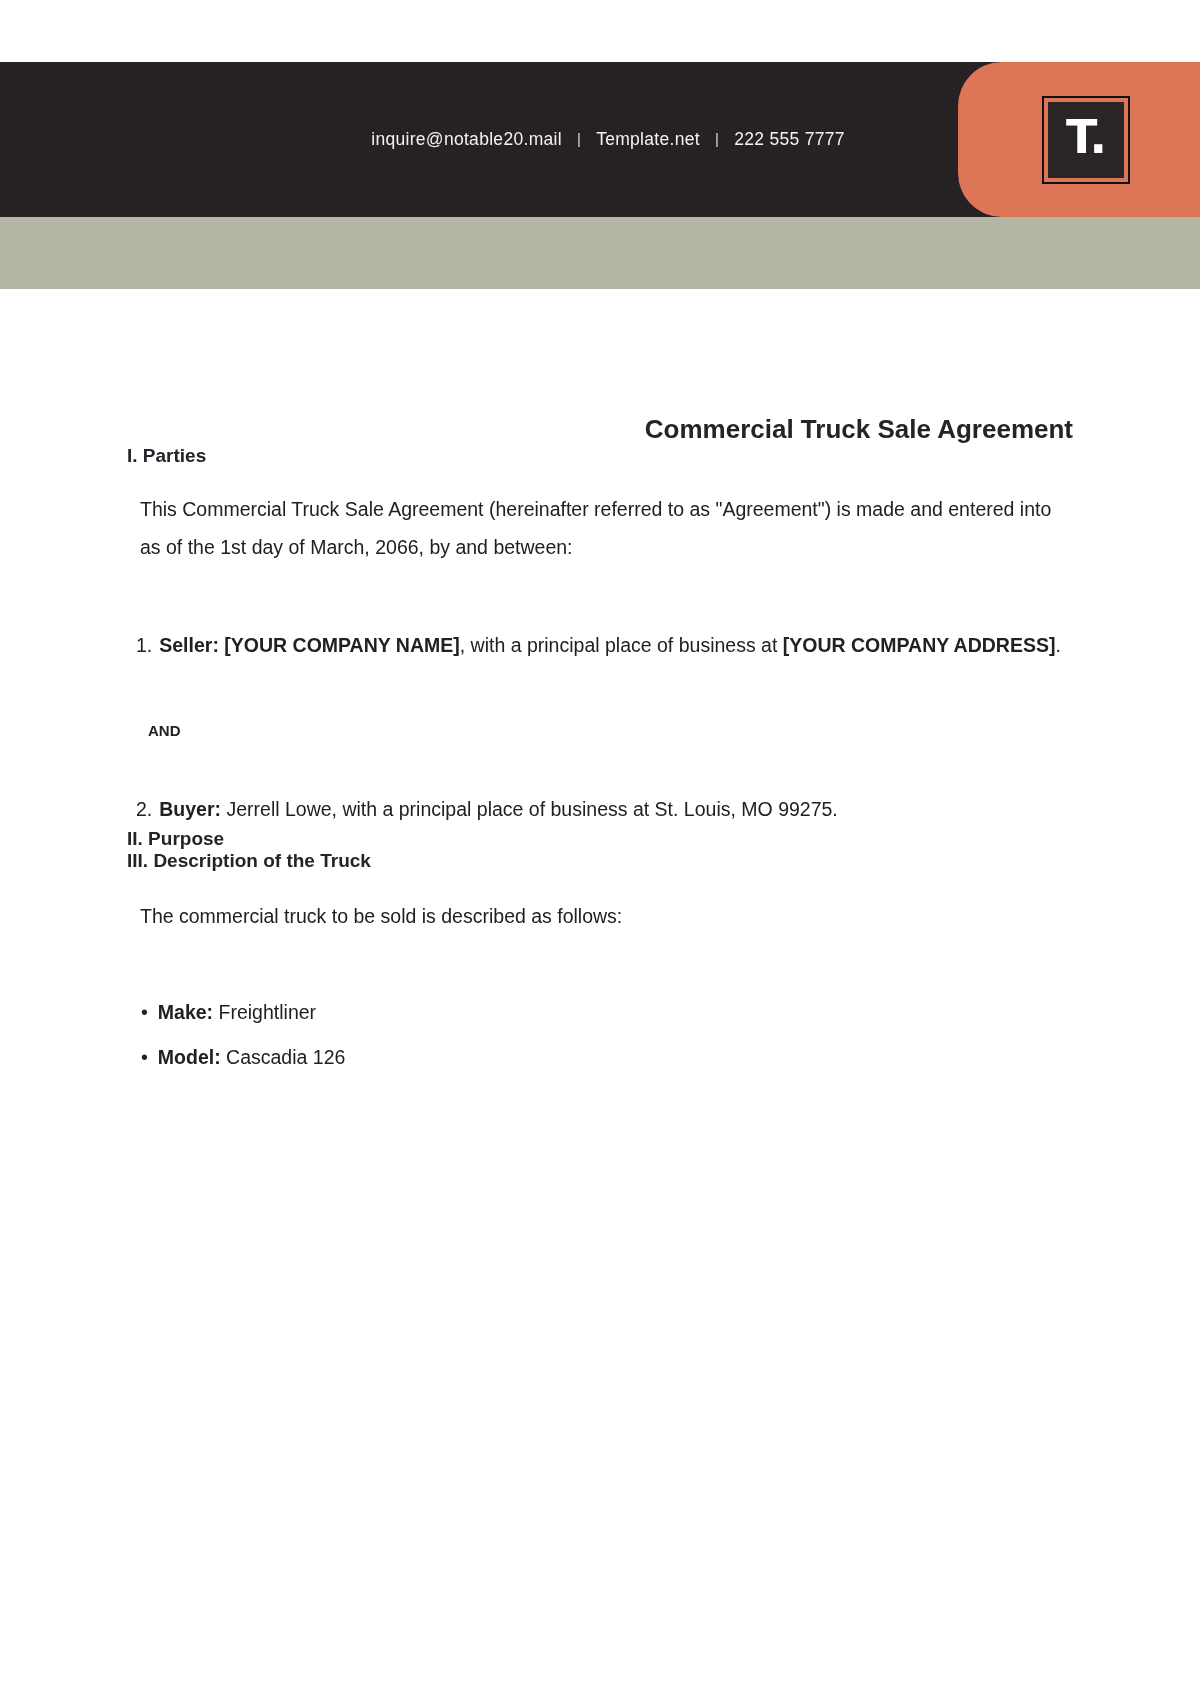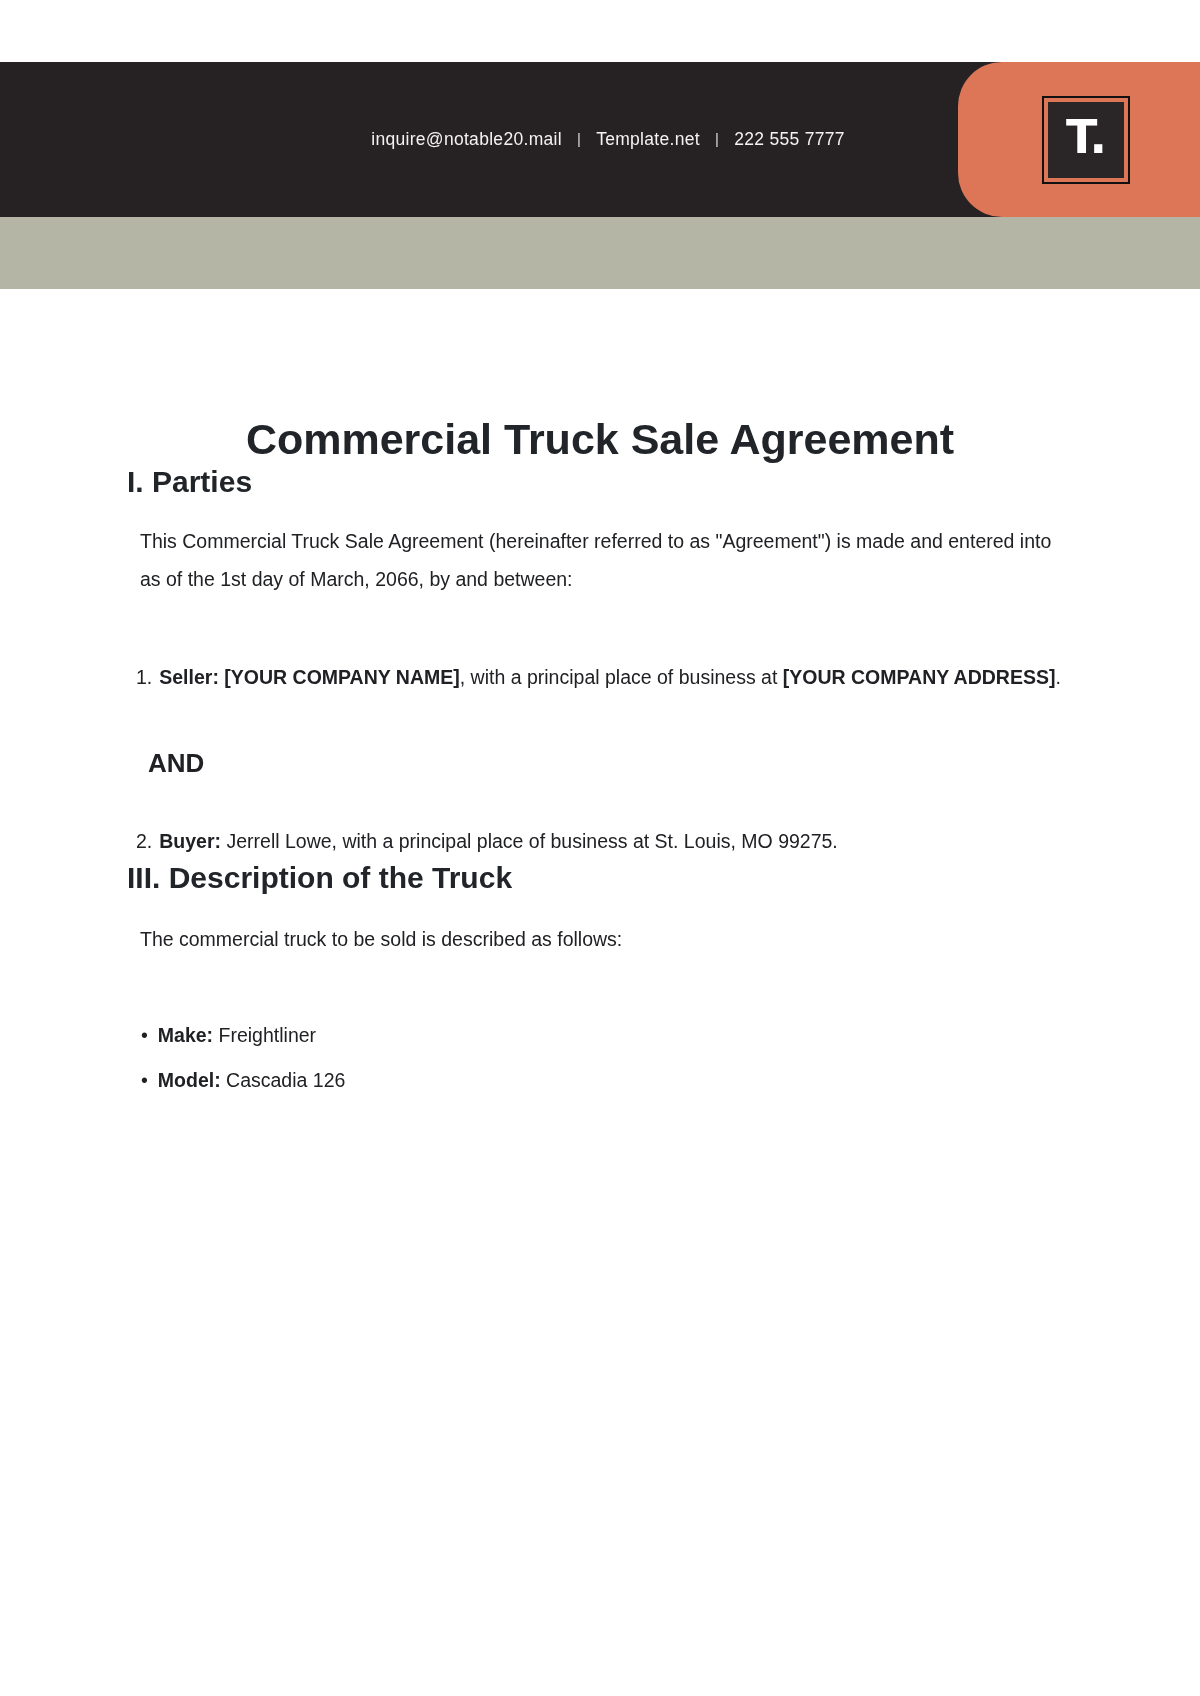"Commercial Truck Sale Agreement" h1.title { font-size: 43px -> 26px; text-align: center -> right }
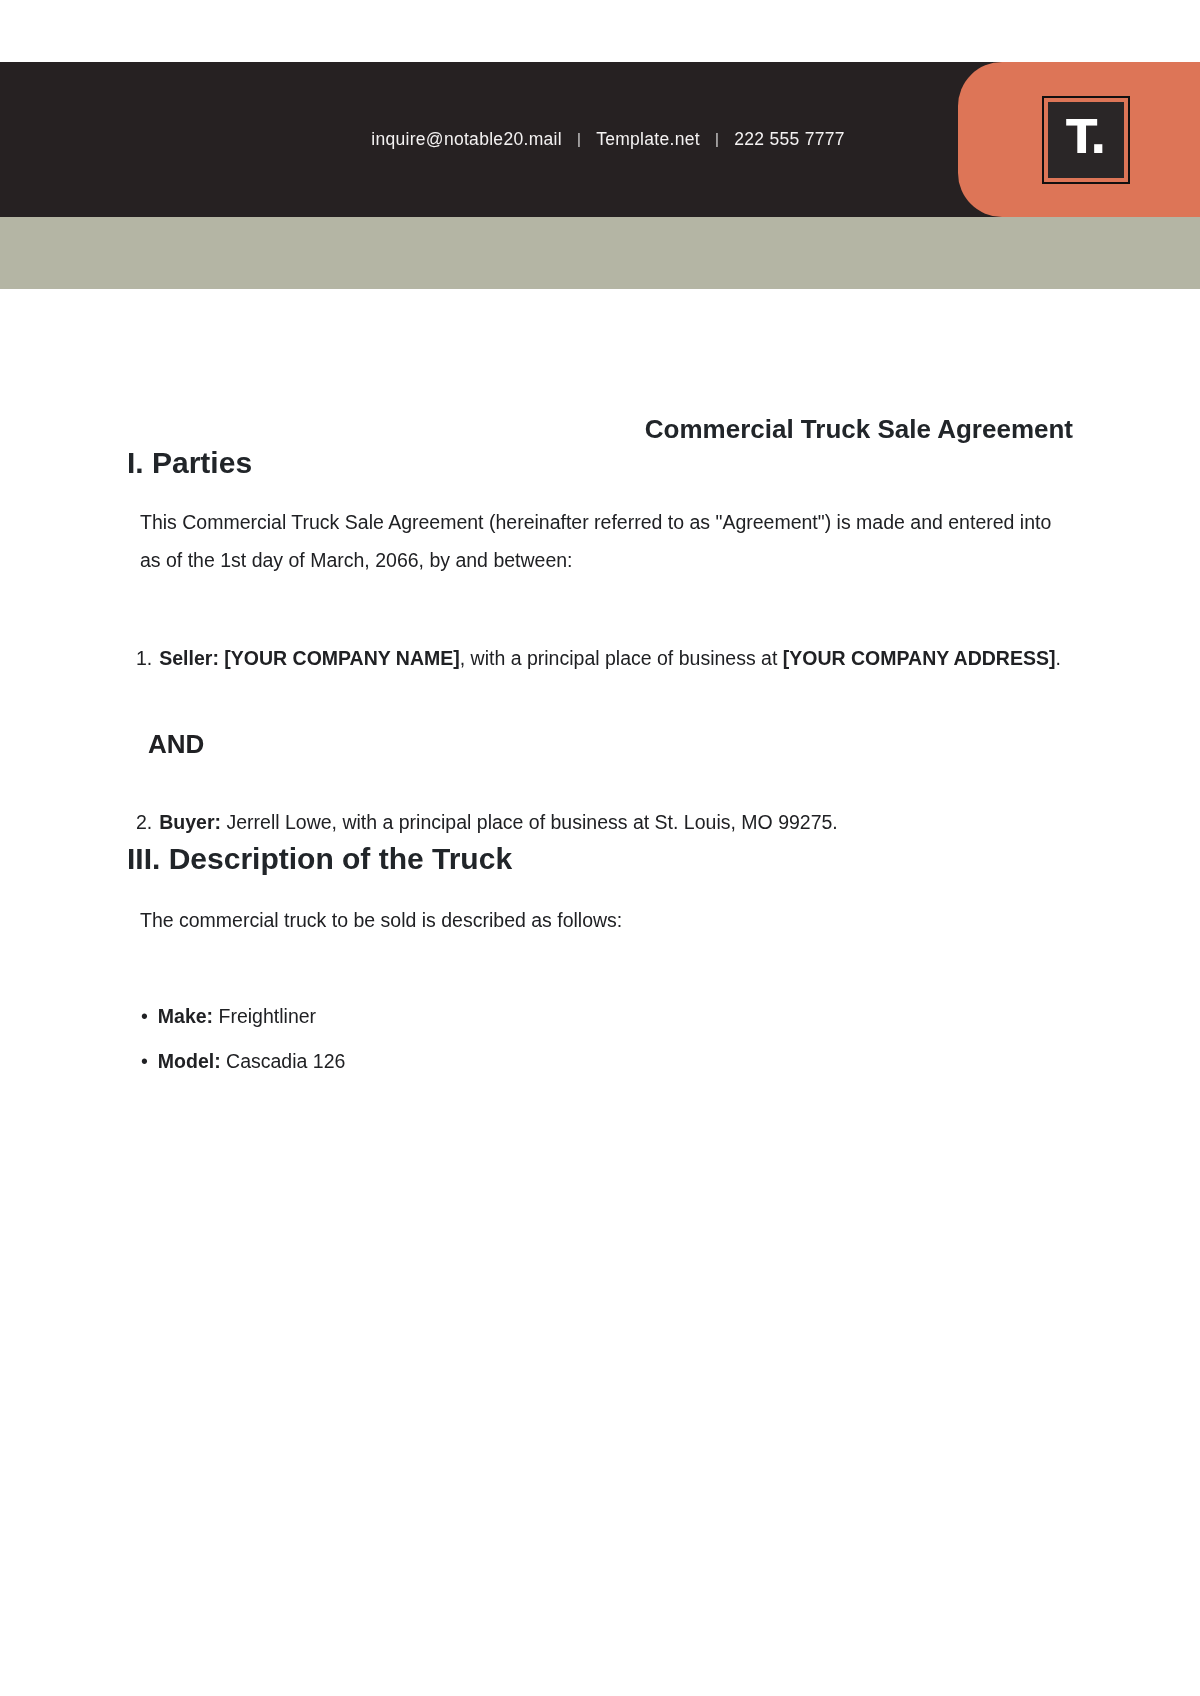"I. Parties" h2.sec { font-size: 30px -> 19px }
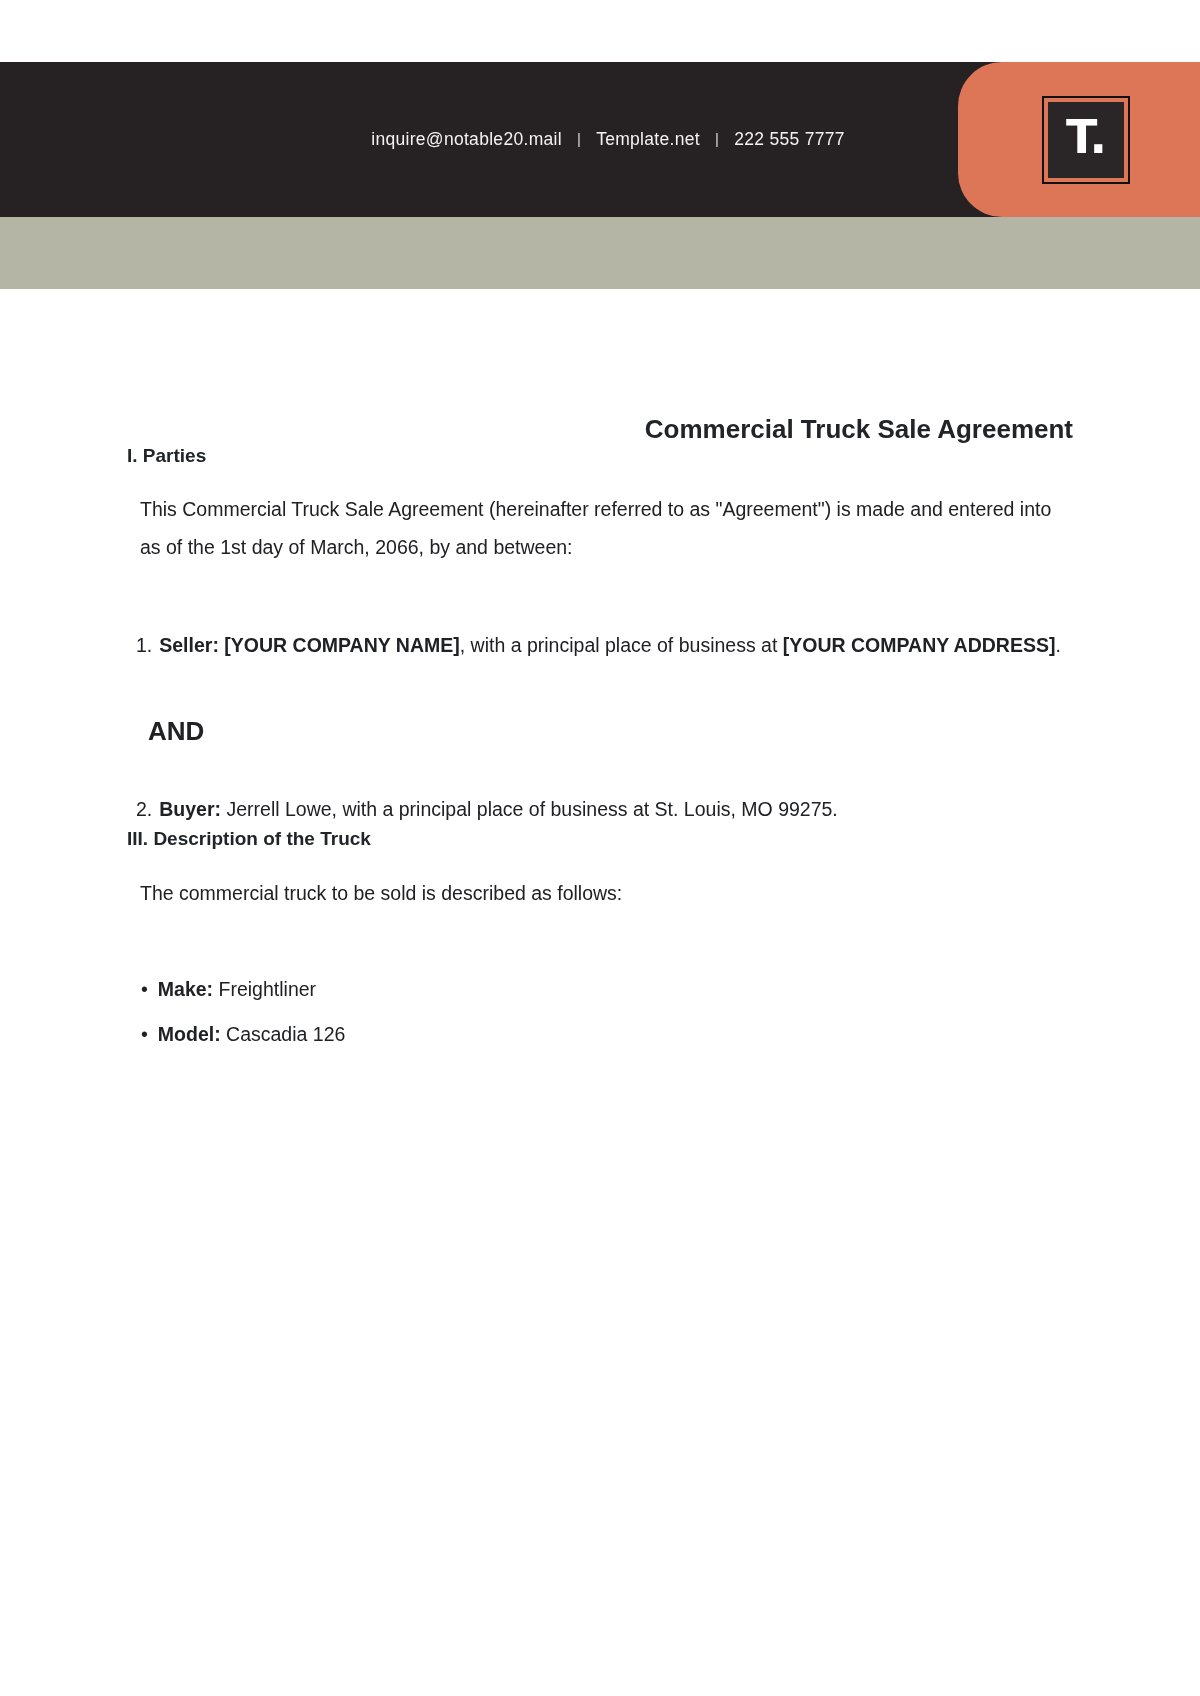"AND" .and { font-size: 26px -> 15px }
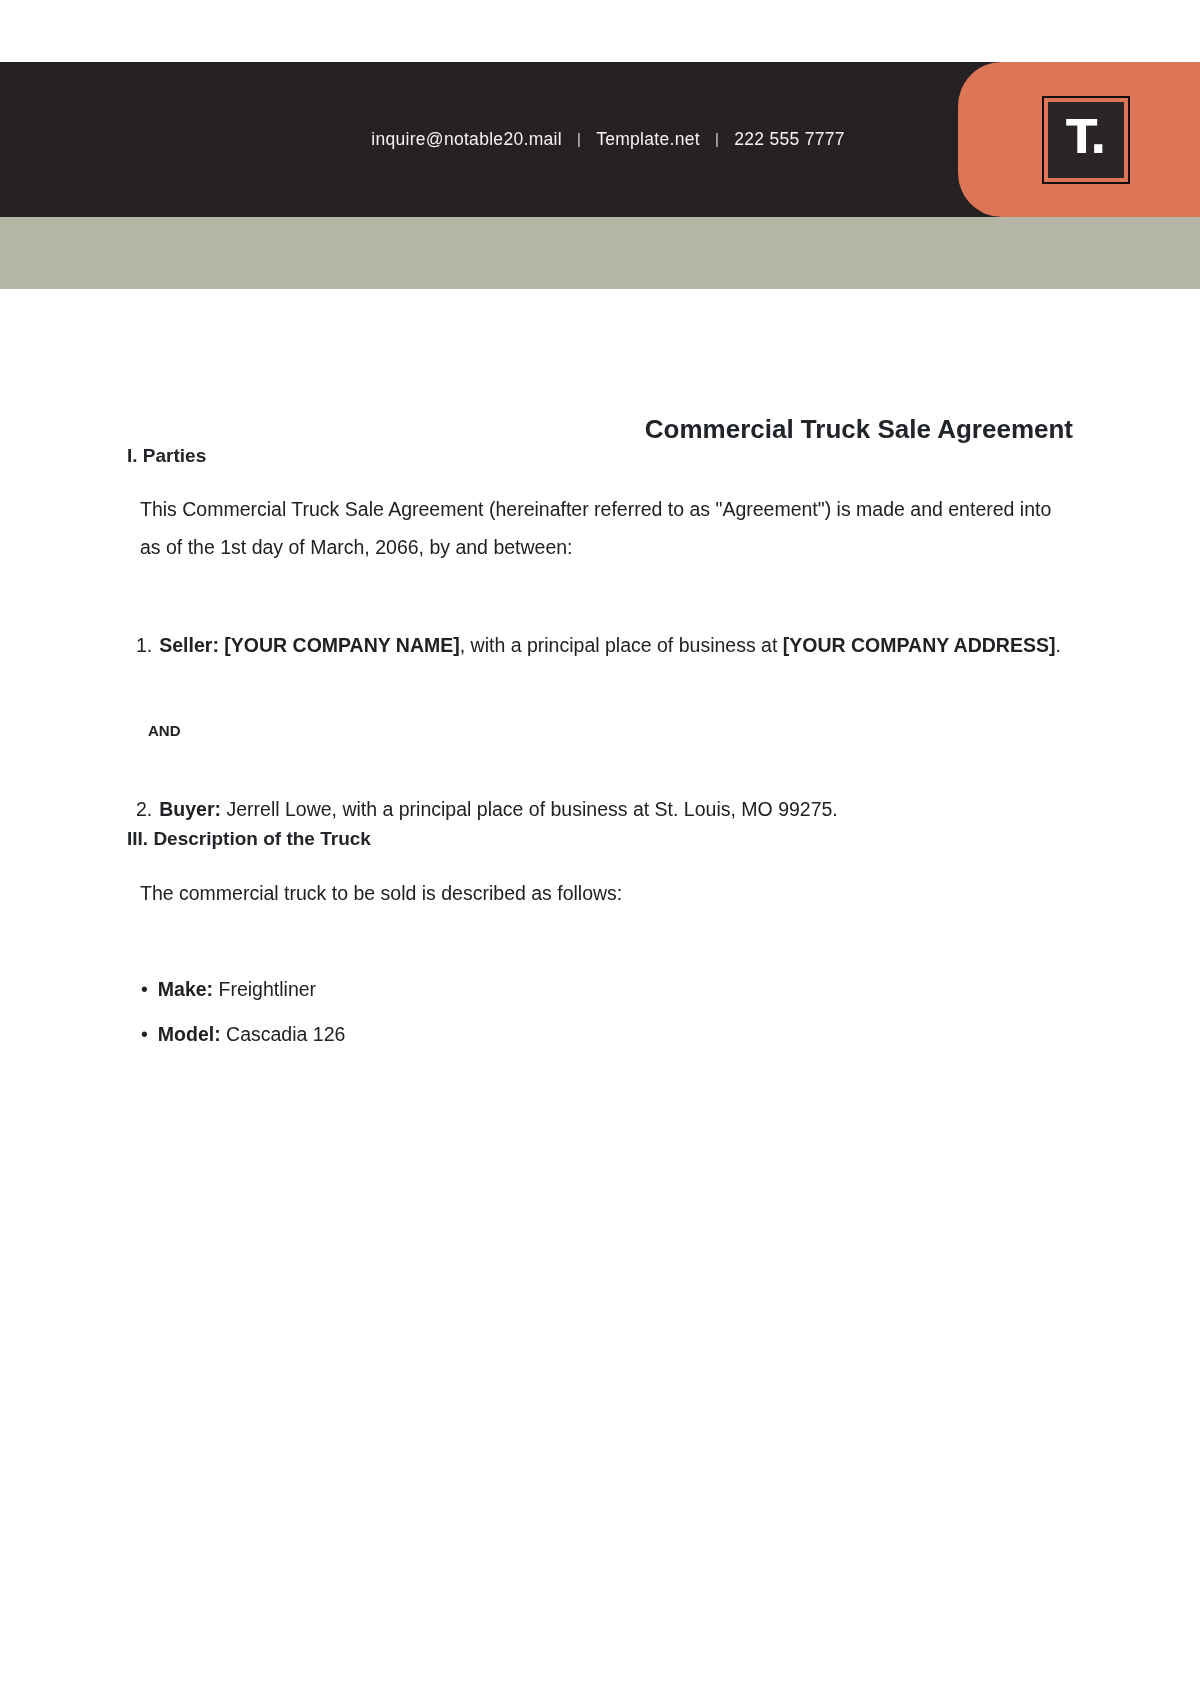"II. Purpose" h2.sec { html: none -> <h2>II. Purpose</h2> }
